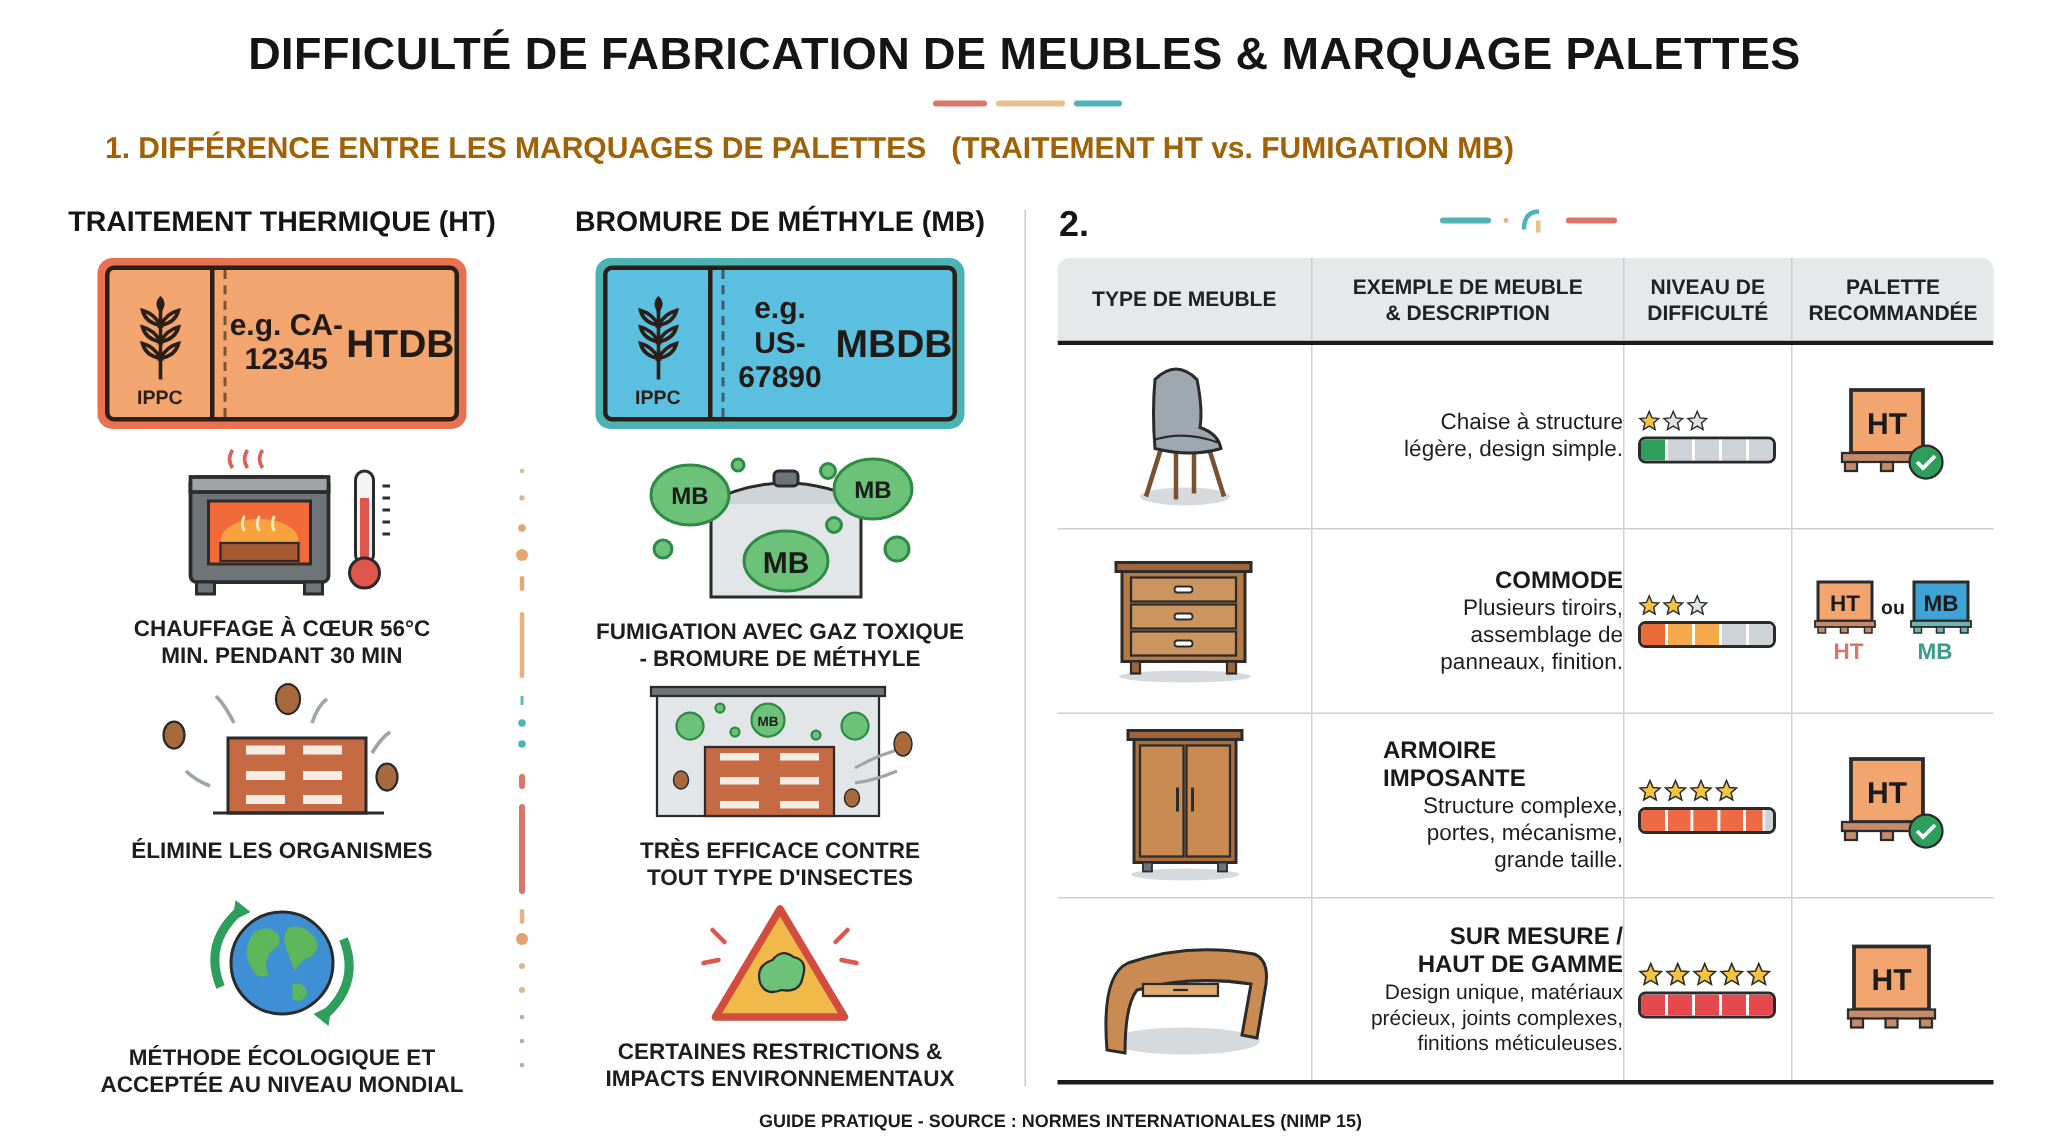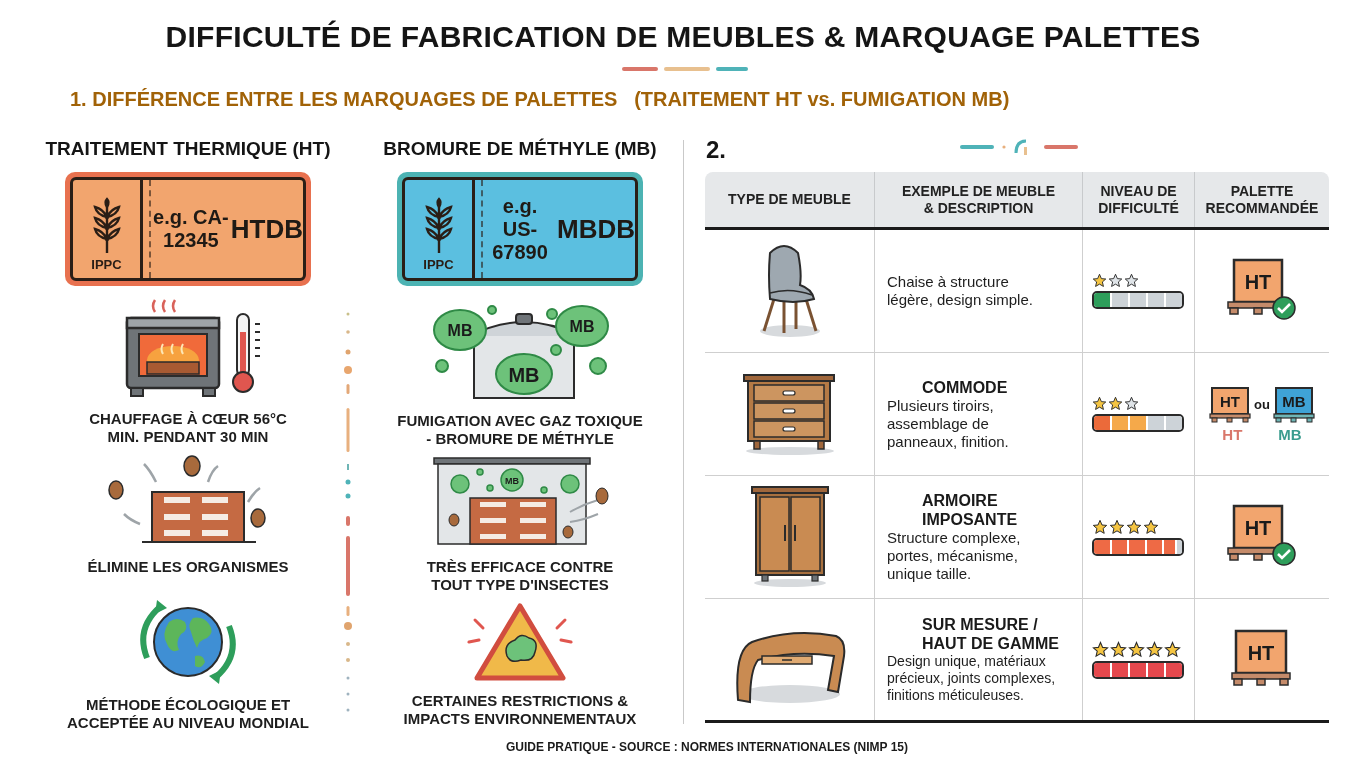"Chaise à structure" .td.desc { align-items: flex-start -> flex-end }
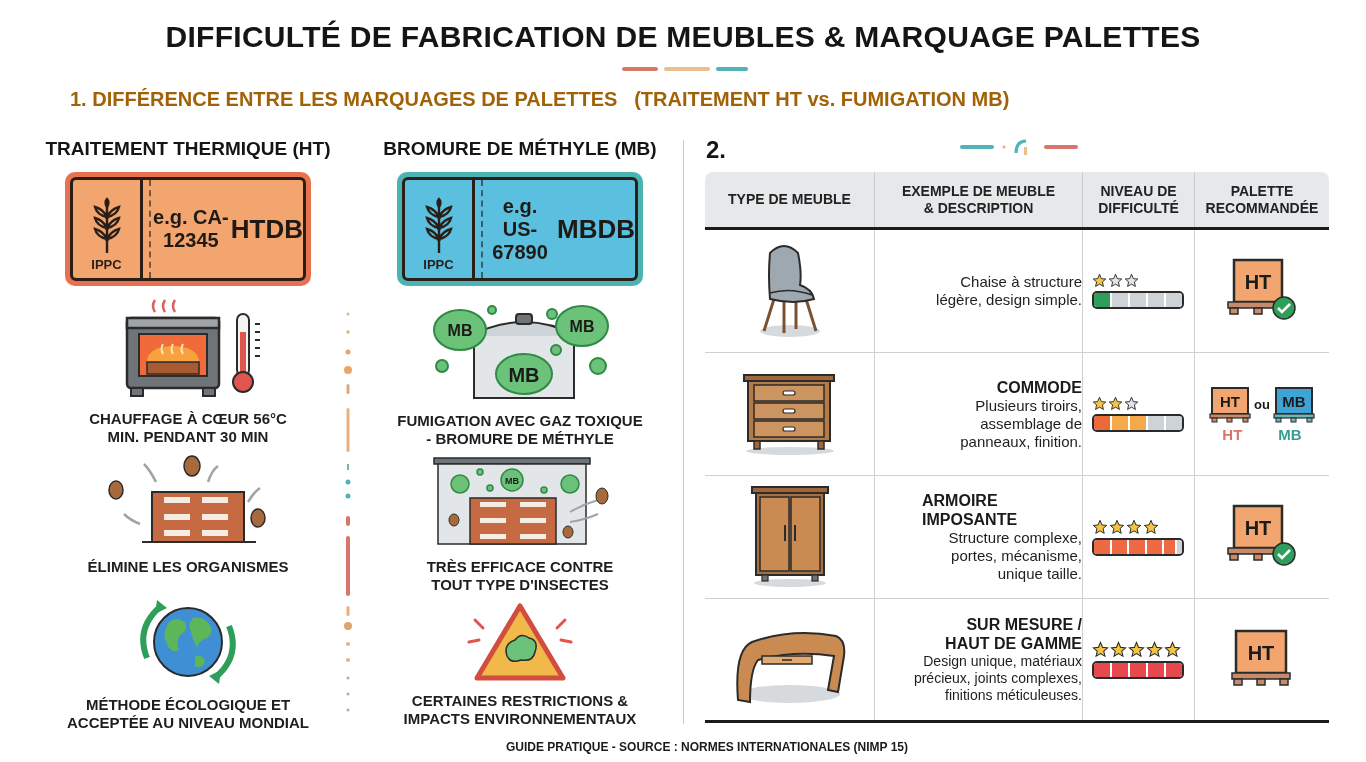"unique taille." div.text { text: unique -> grande }
